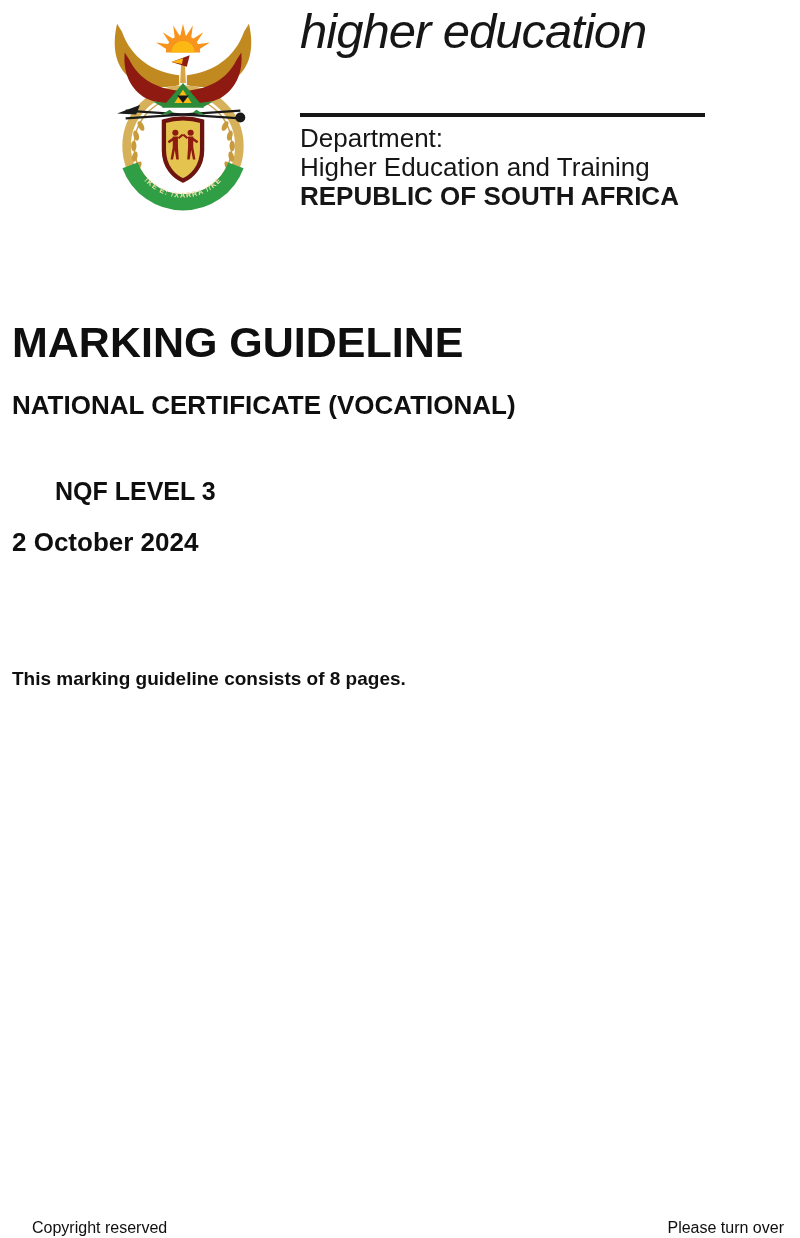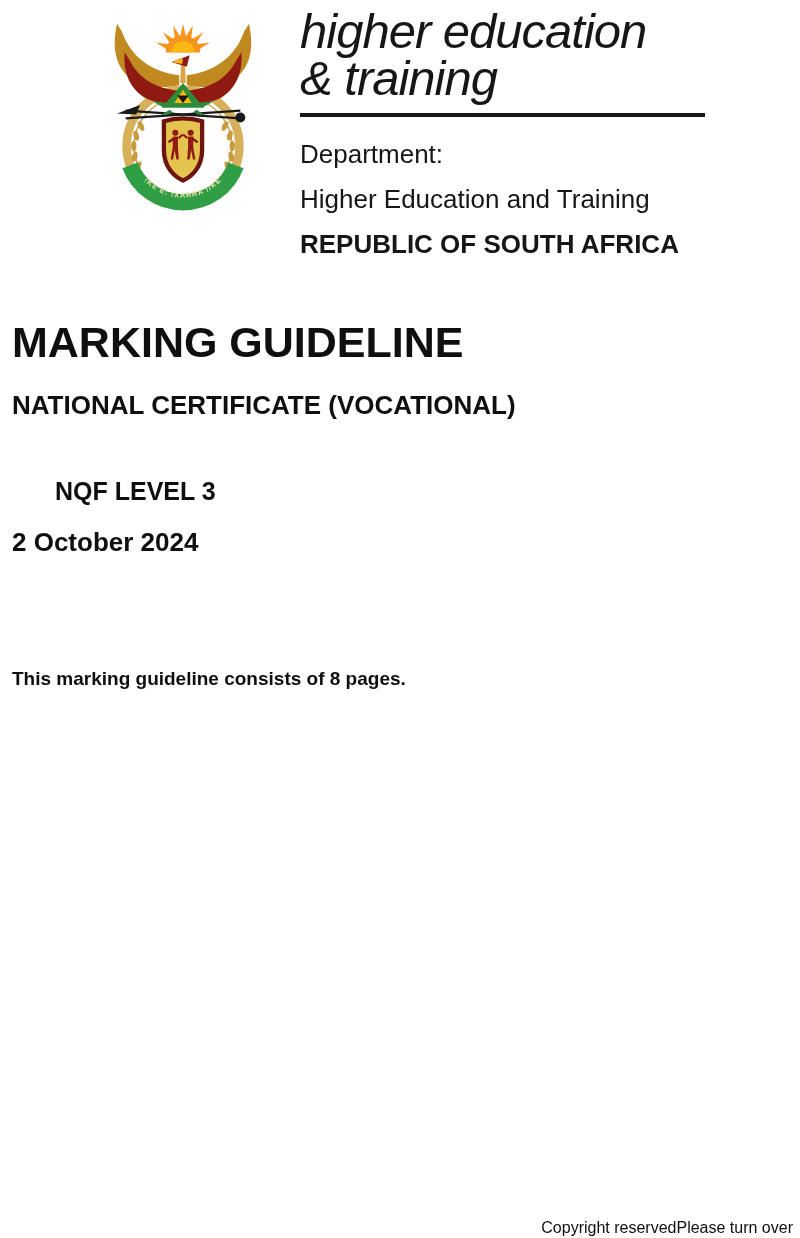"& training" div.brand-line { html: <div>&amp; training</div> -> none }
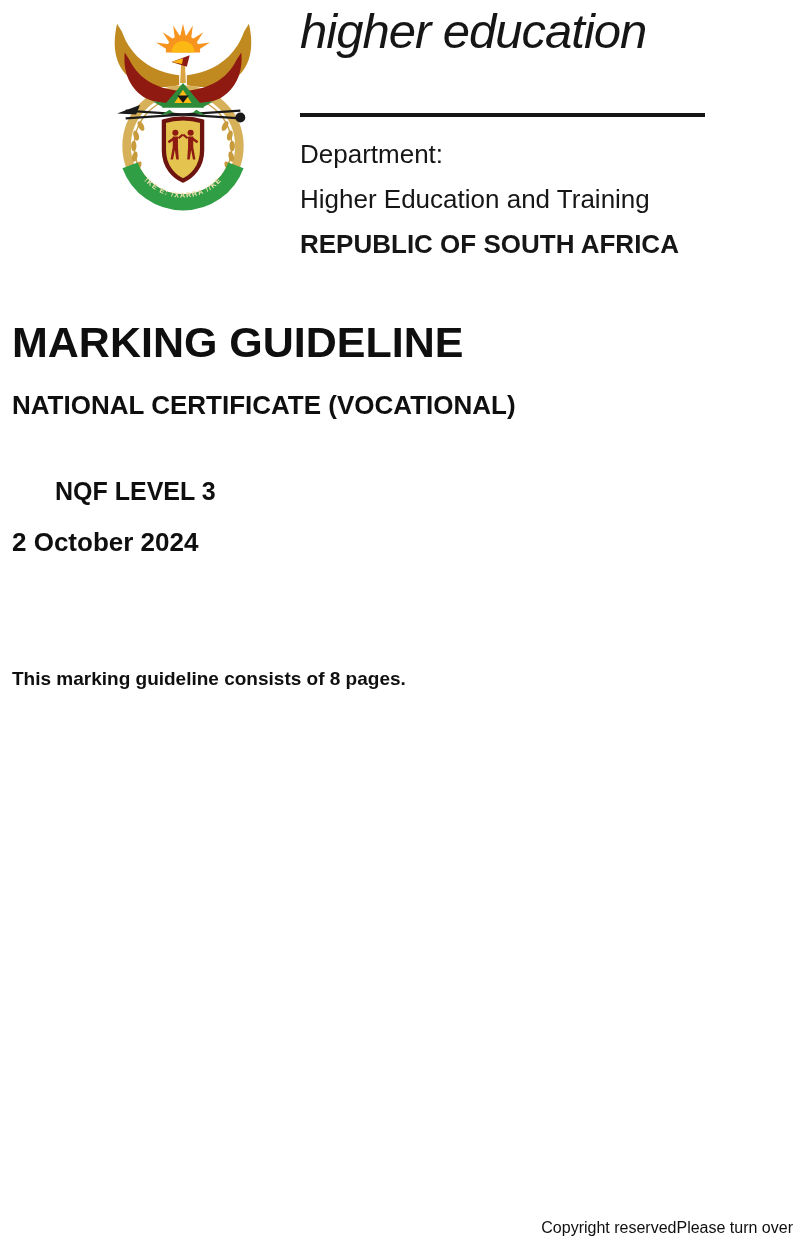"Department:" .dept-line { margin-top: 16px -> none }
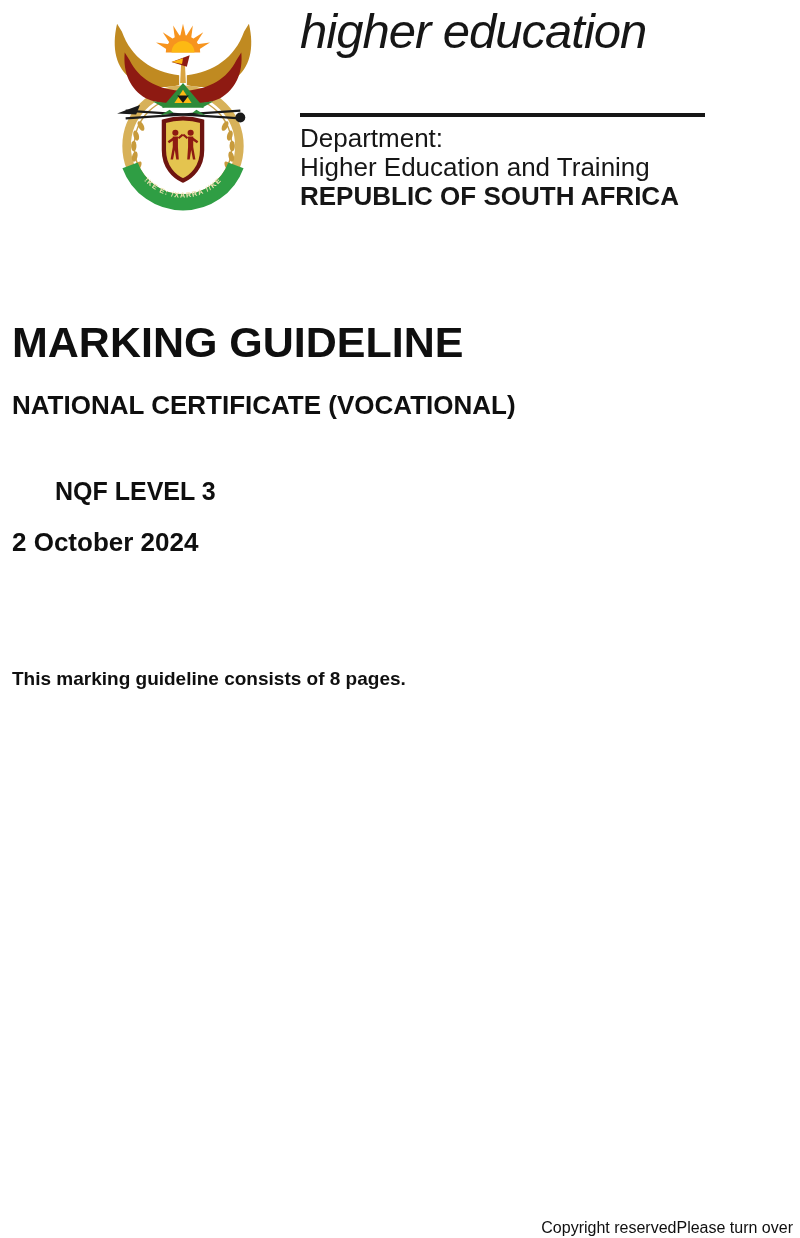"Copyright reserved" .footer { justify-content: flex-end -> space-between; left: 0 -> 16px; padding: 0 7px -> 0 16px }
